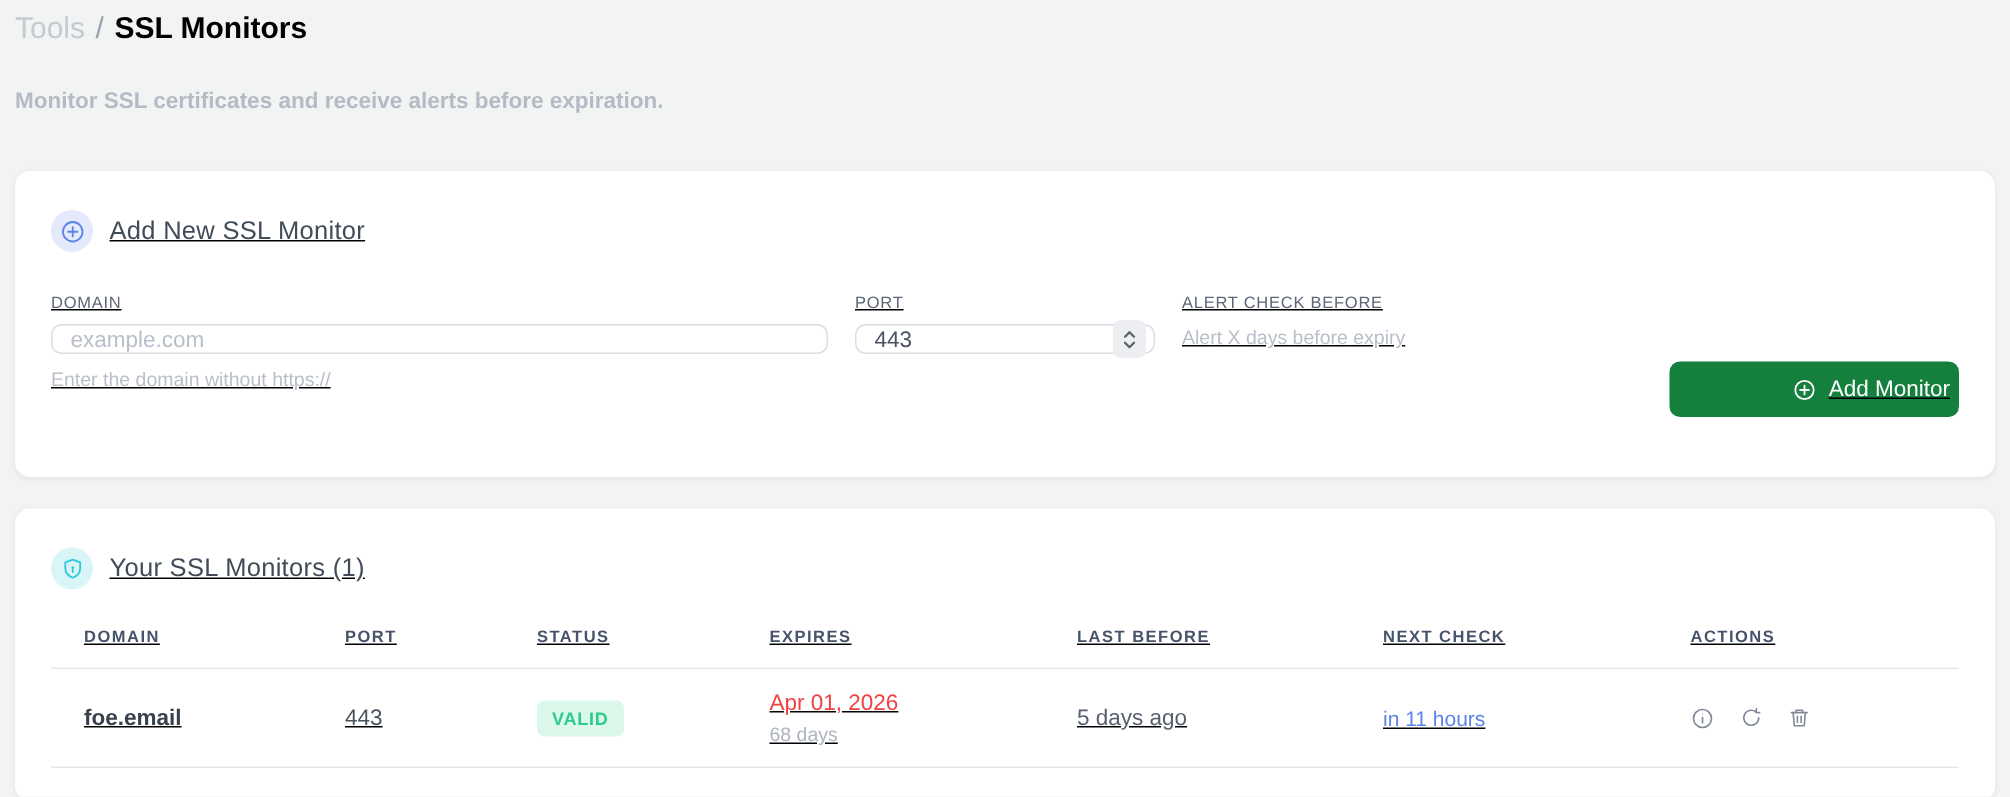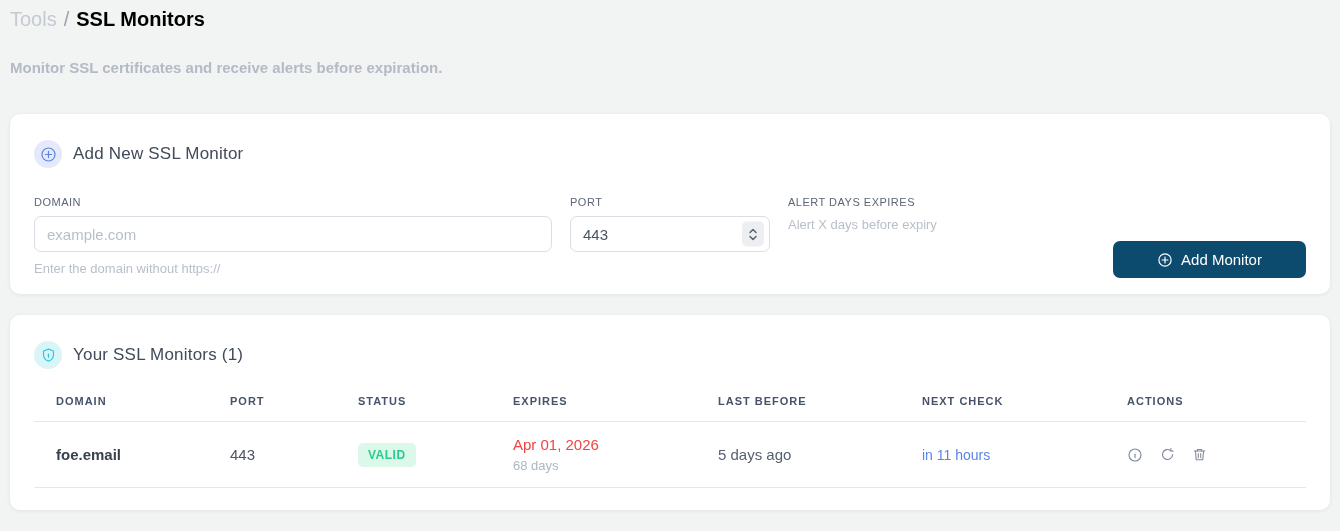"Add New SSL Monitor" .card { padding: 26px 24px 16px -> 26px 24px 40px; text-decoration: none -> underline }
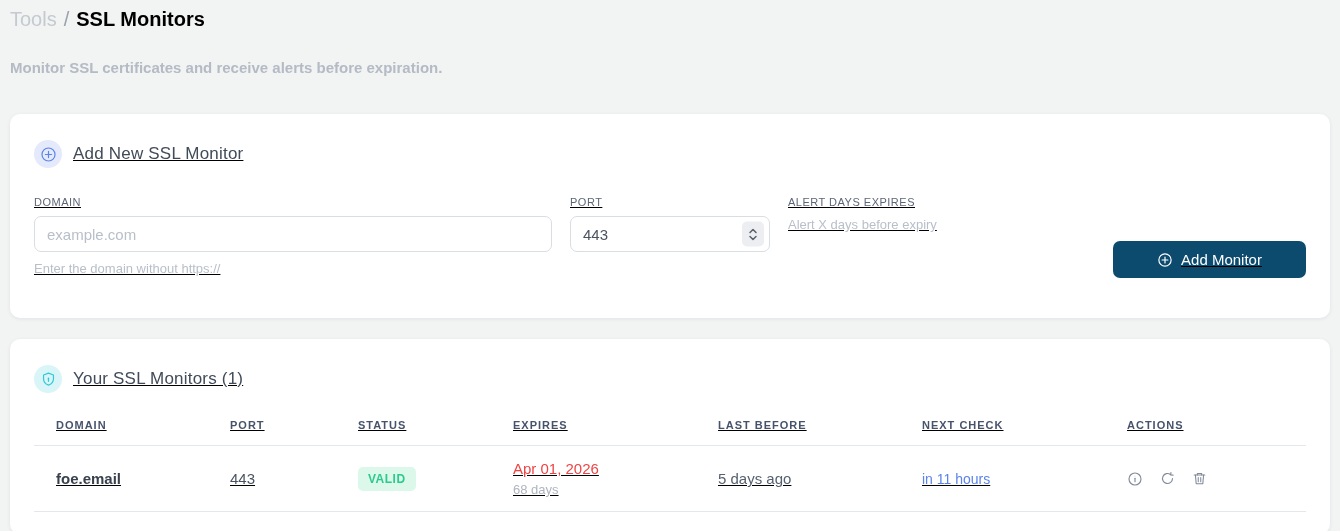"ALERT DAYS EXPIRES" label { text: DAYS EXPIRES -> CHECK BEFORE }
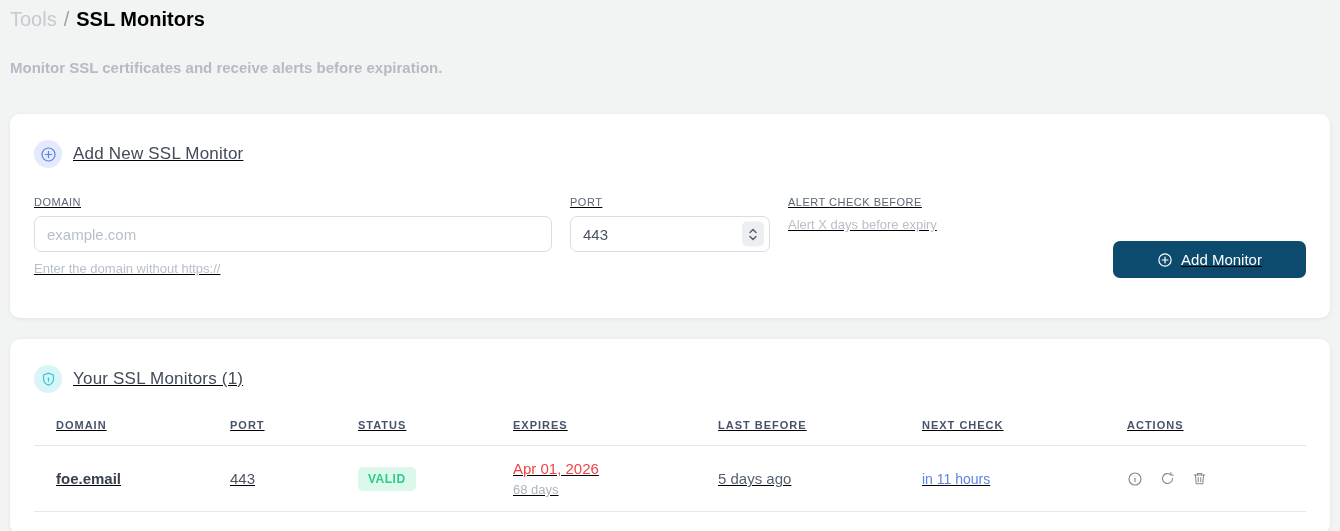"example.com" .text-input { height: 36px -> 20px }
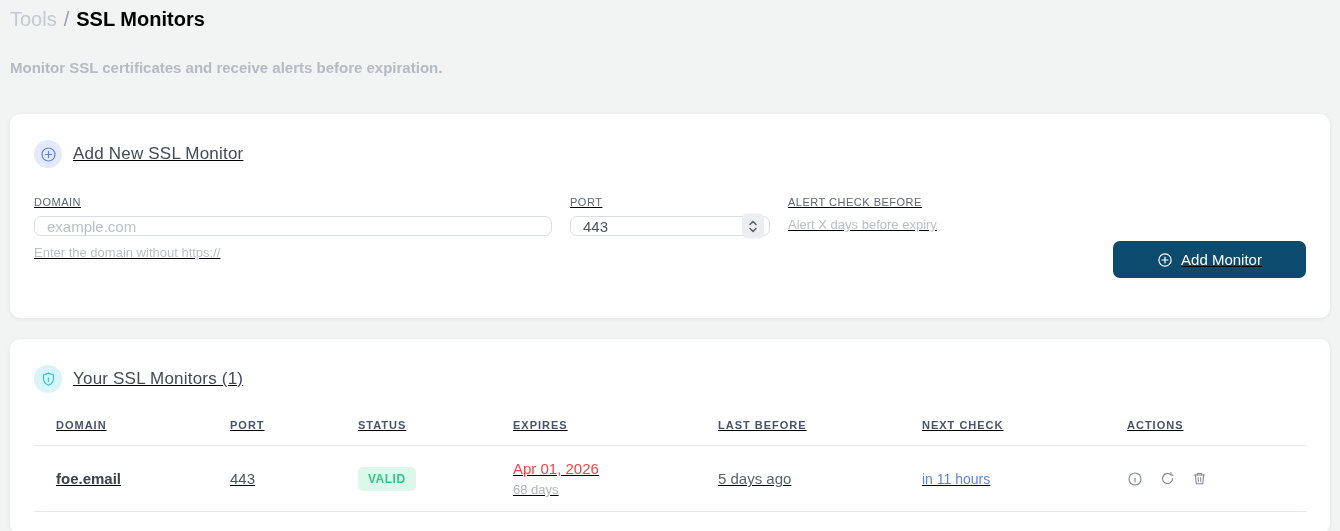"Add Monitor" .btn-primary { background: #0c4a6e -> #15803d; justify-content: center -> flex-end }
